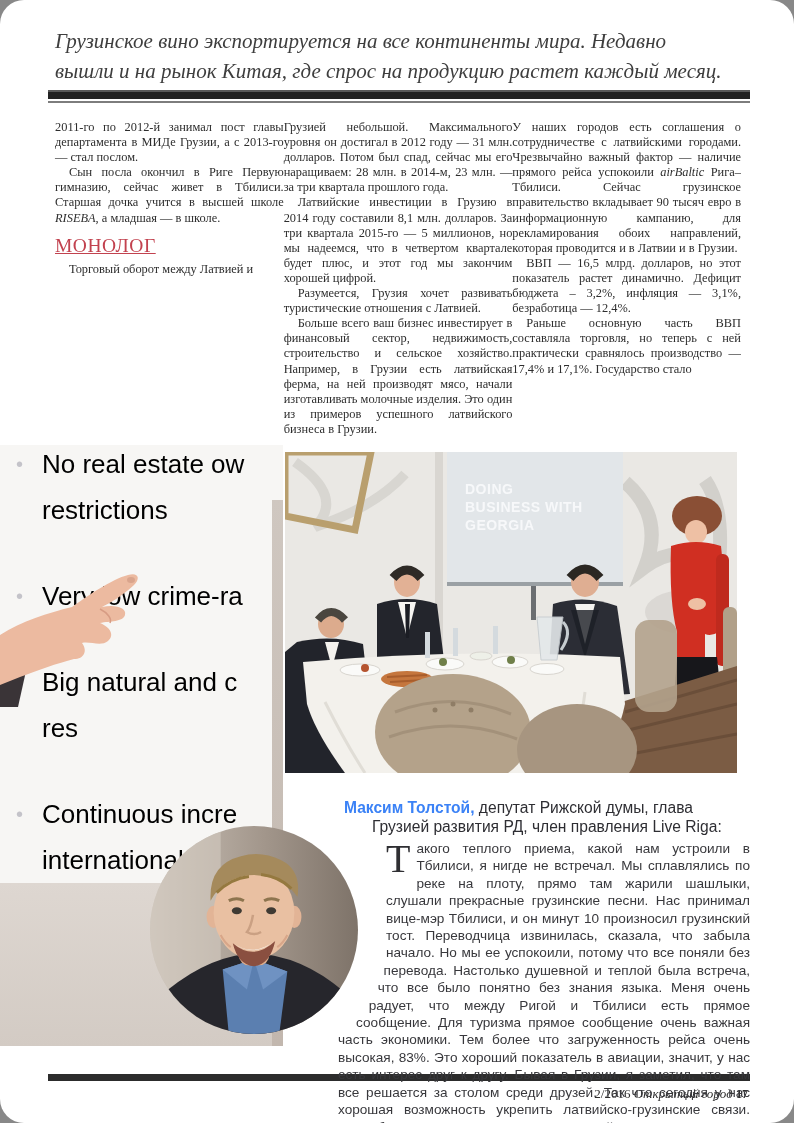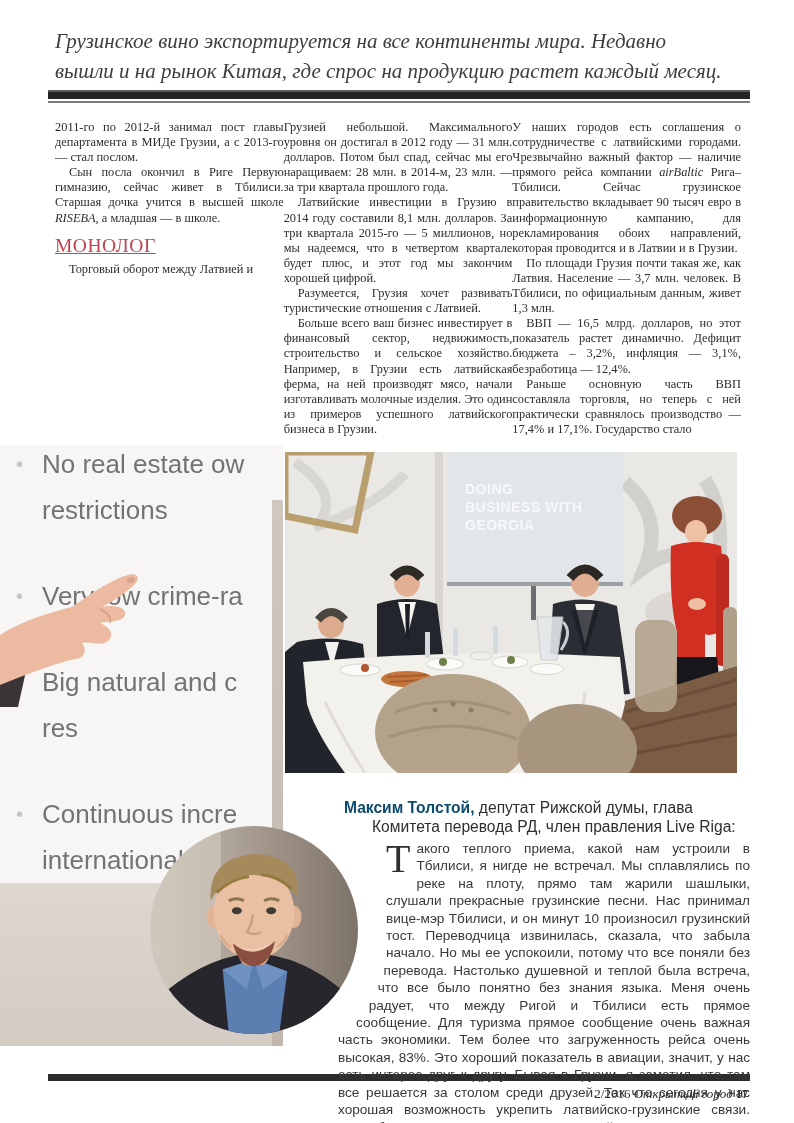"Грузинское вино экспортируется на все" .page { border-radius: none -> 24px }
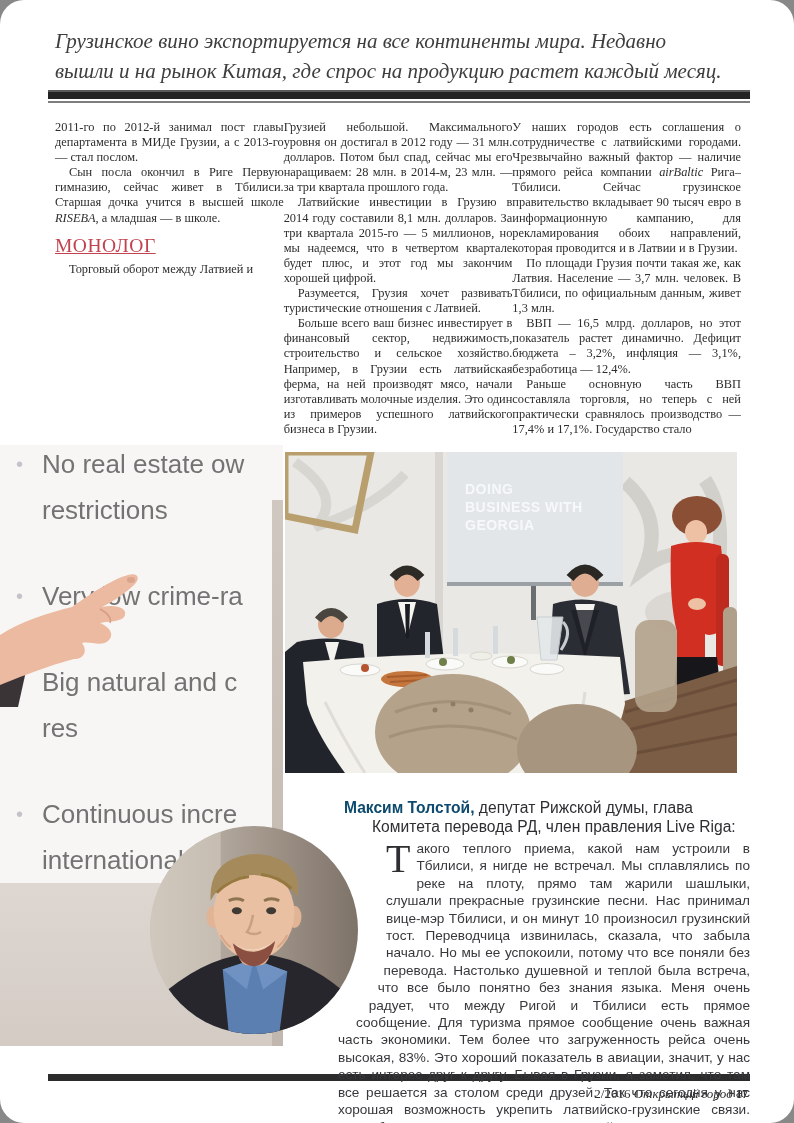"У наших городов есть соглашения" span { text: компании -> успокоили }
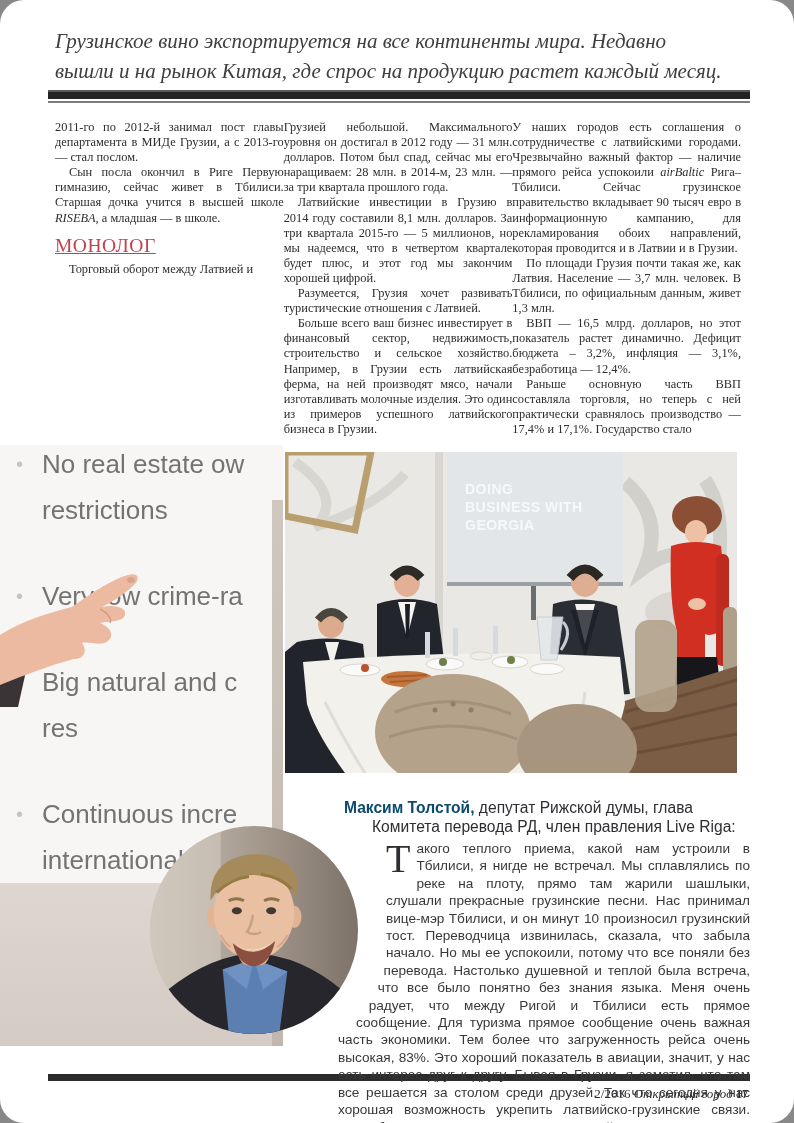"По площади Грузия почти такая" p.ind { html: <p>По площади Грузия почти такая же, как Латвия. Население — 3,7 млн. человек. В Тбилиси, по официальным данным, живет 1,3 млн.</p> -> none }
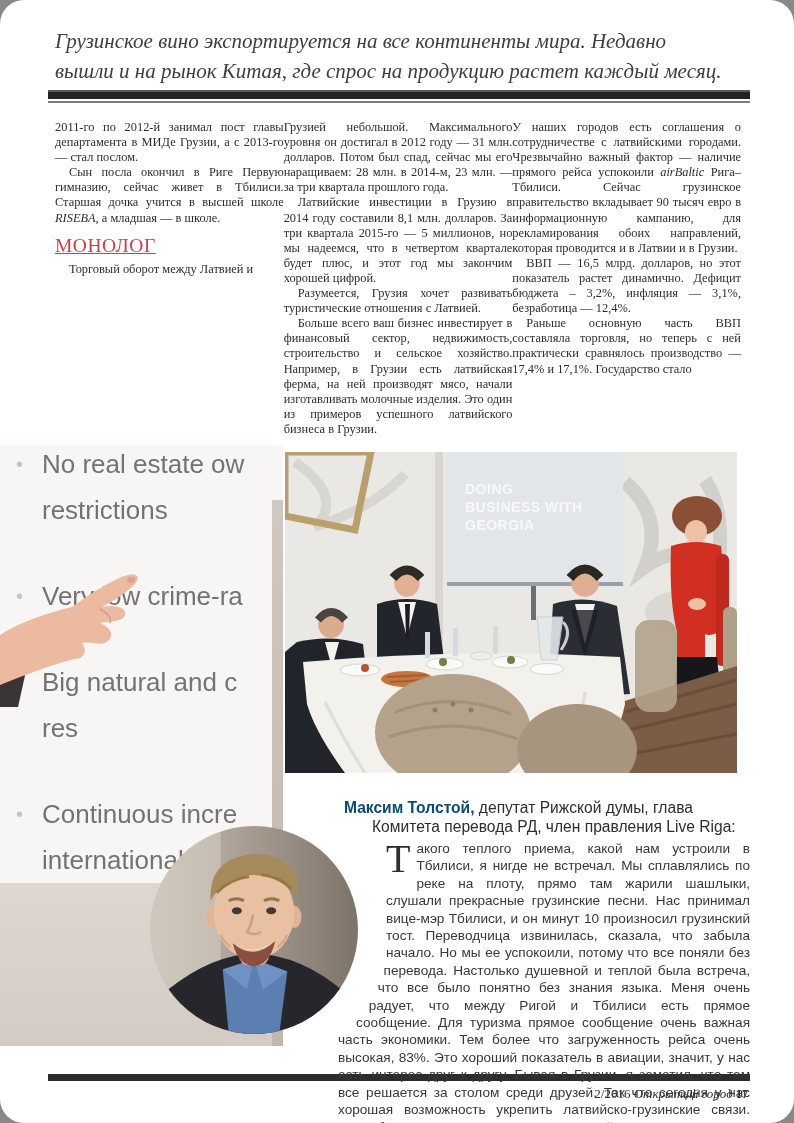"No real estate ow" .slide-bullets { color: #737373 -> #000000 }
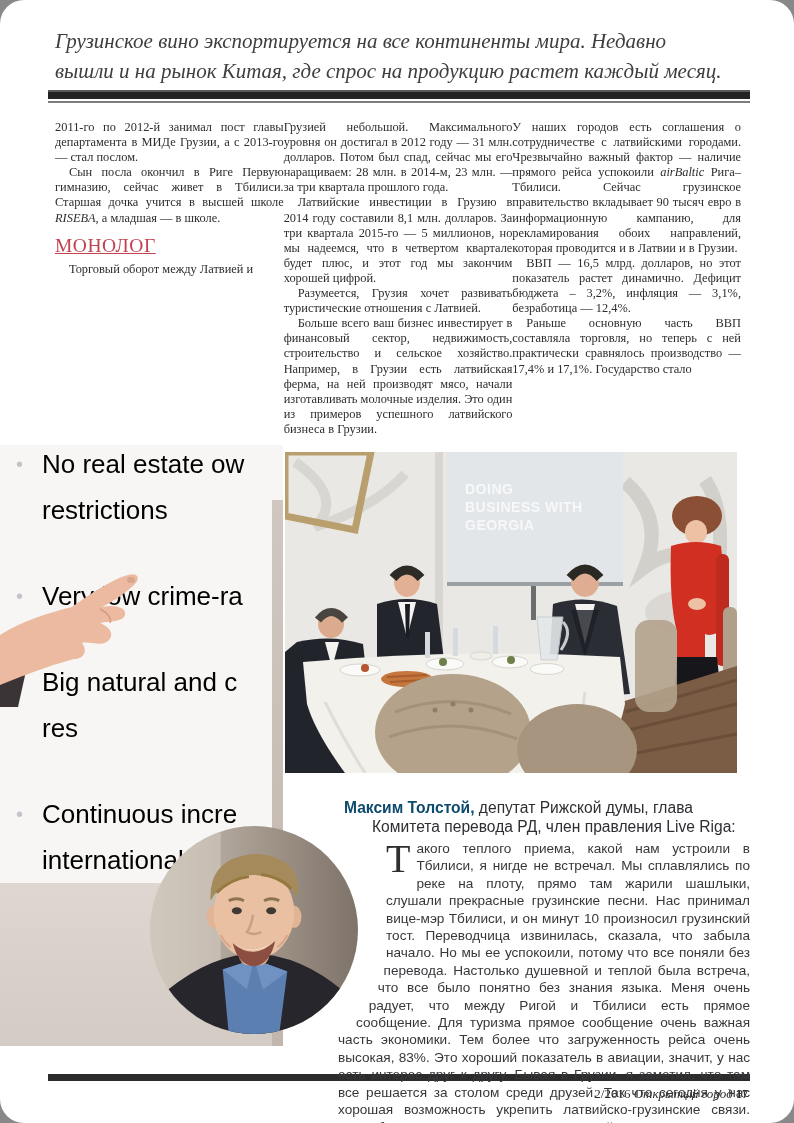"Максим Толстой," .q-name { color: #0c4a6e -> #3b82f6 }
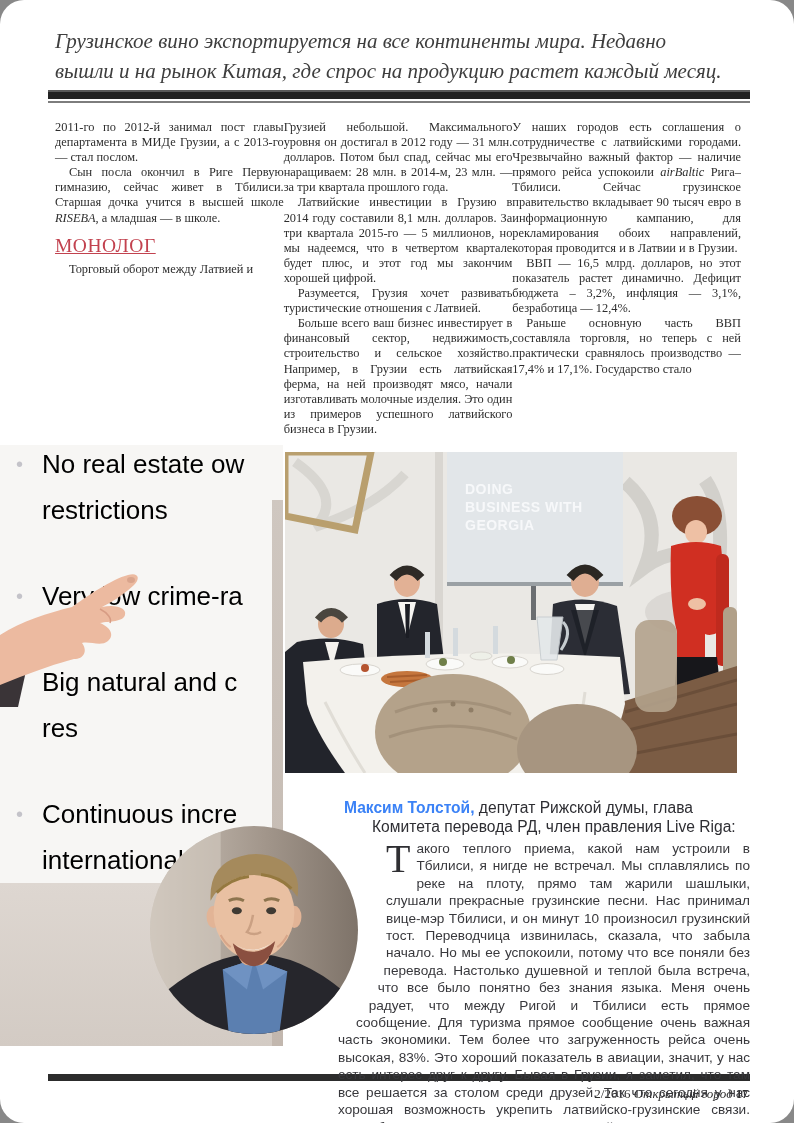"депутат Рижской думы, глава Комитета" span { text: Комитета перевода -> Грузией развития }
